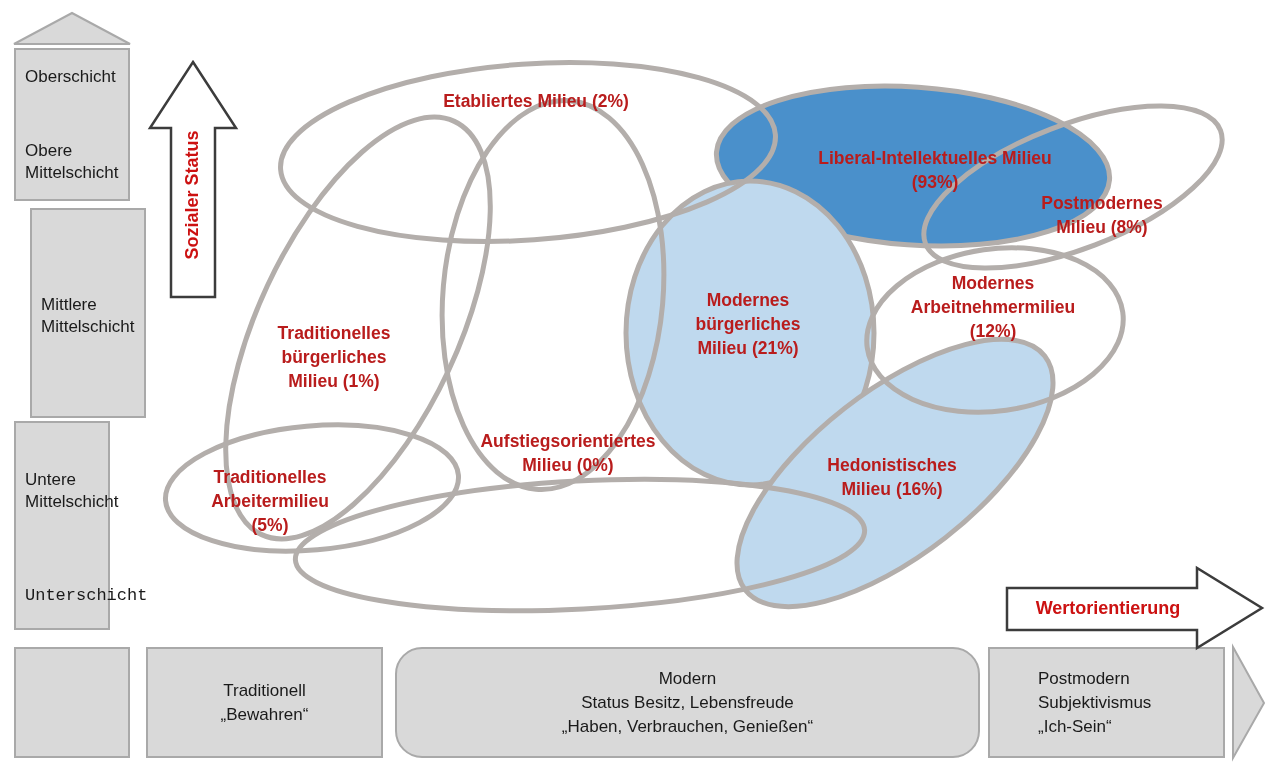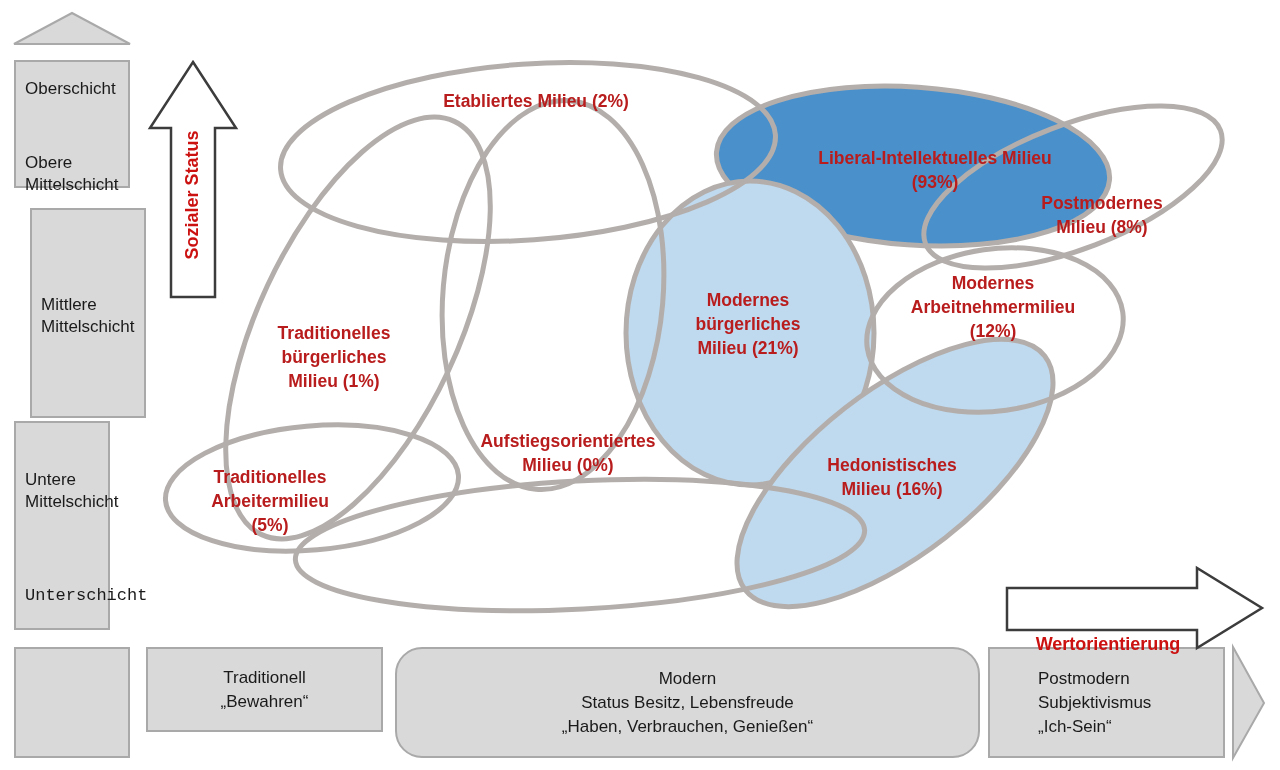"Oberschicht" div.box { height: 128px -> 153px; top: 60px -> 48px }
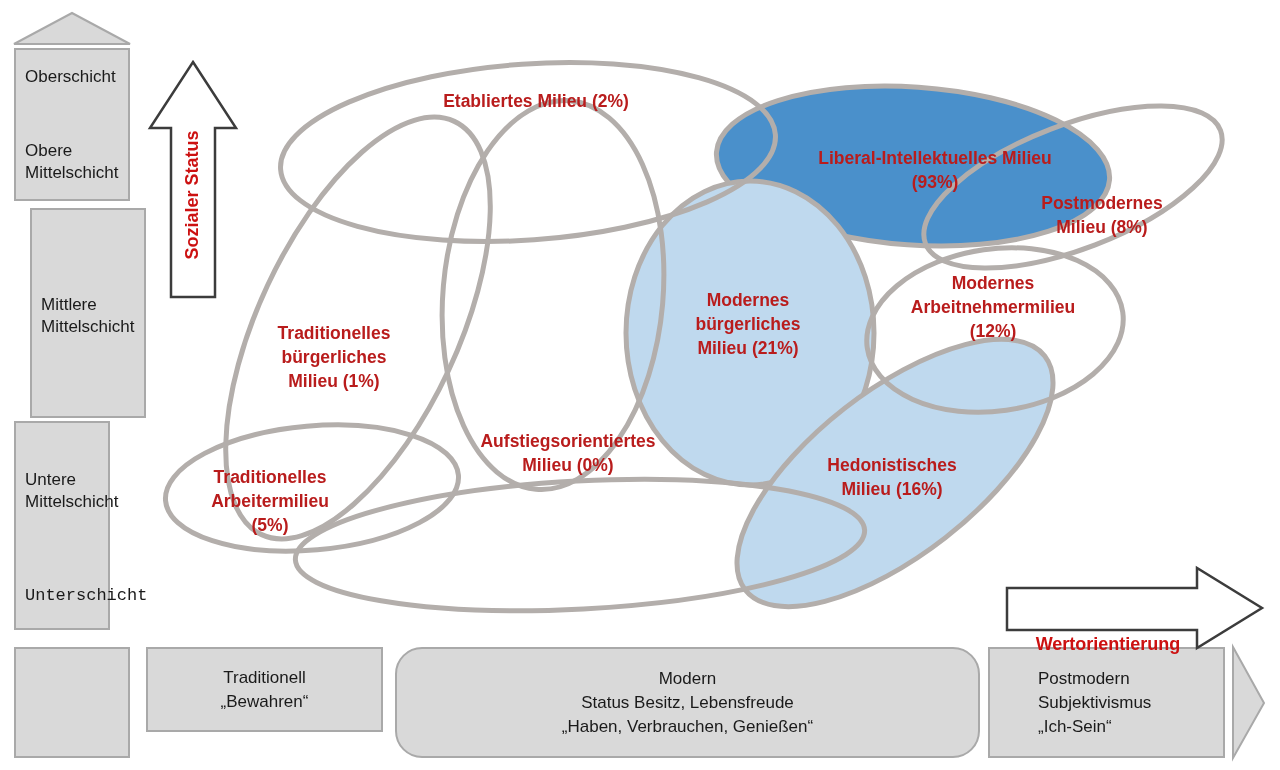"Wertorientierung" #h-axis-label { margin-top: 36px -> none }
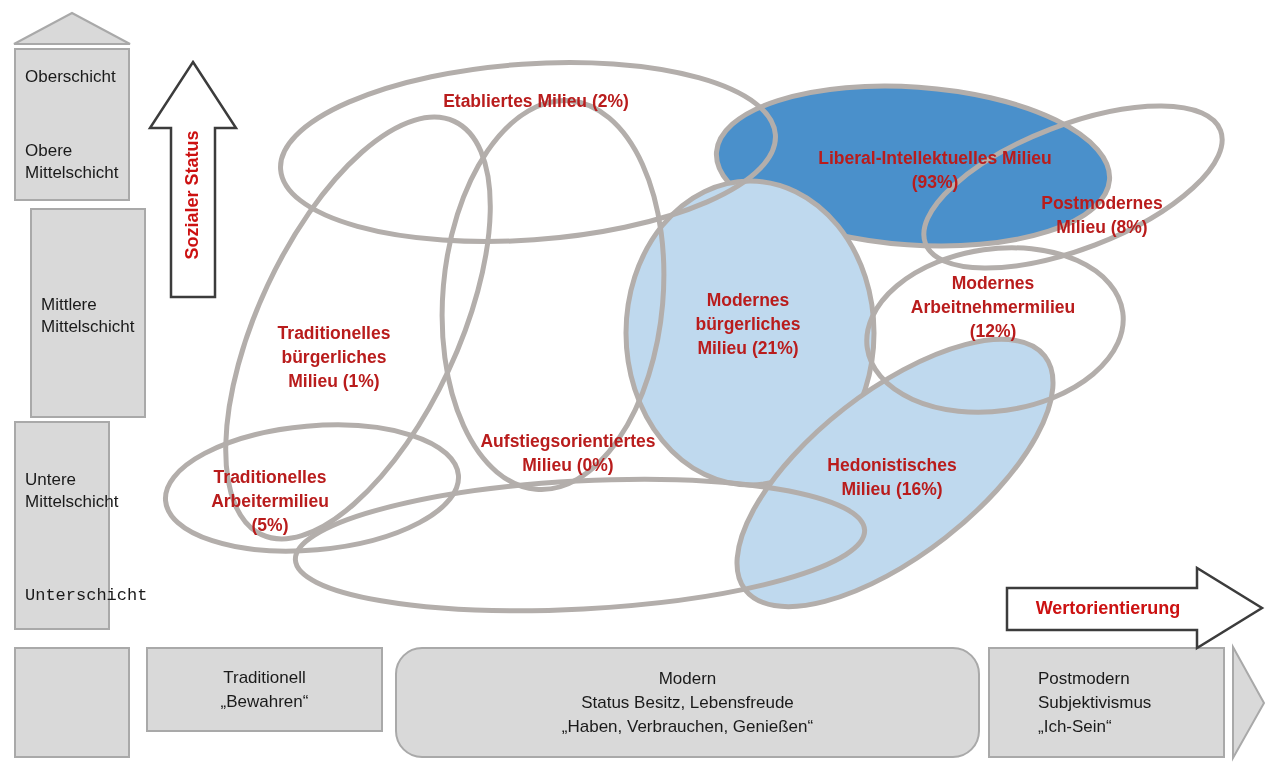"Traditionell" div.box { height: 85px -> 111px }
